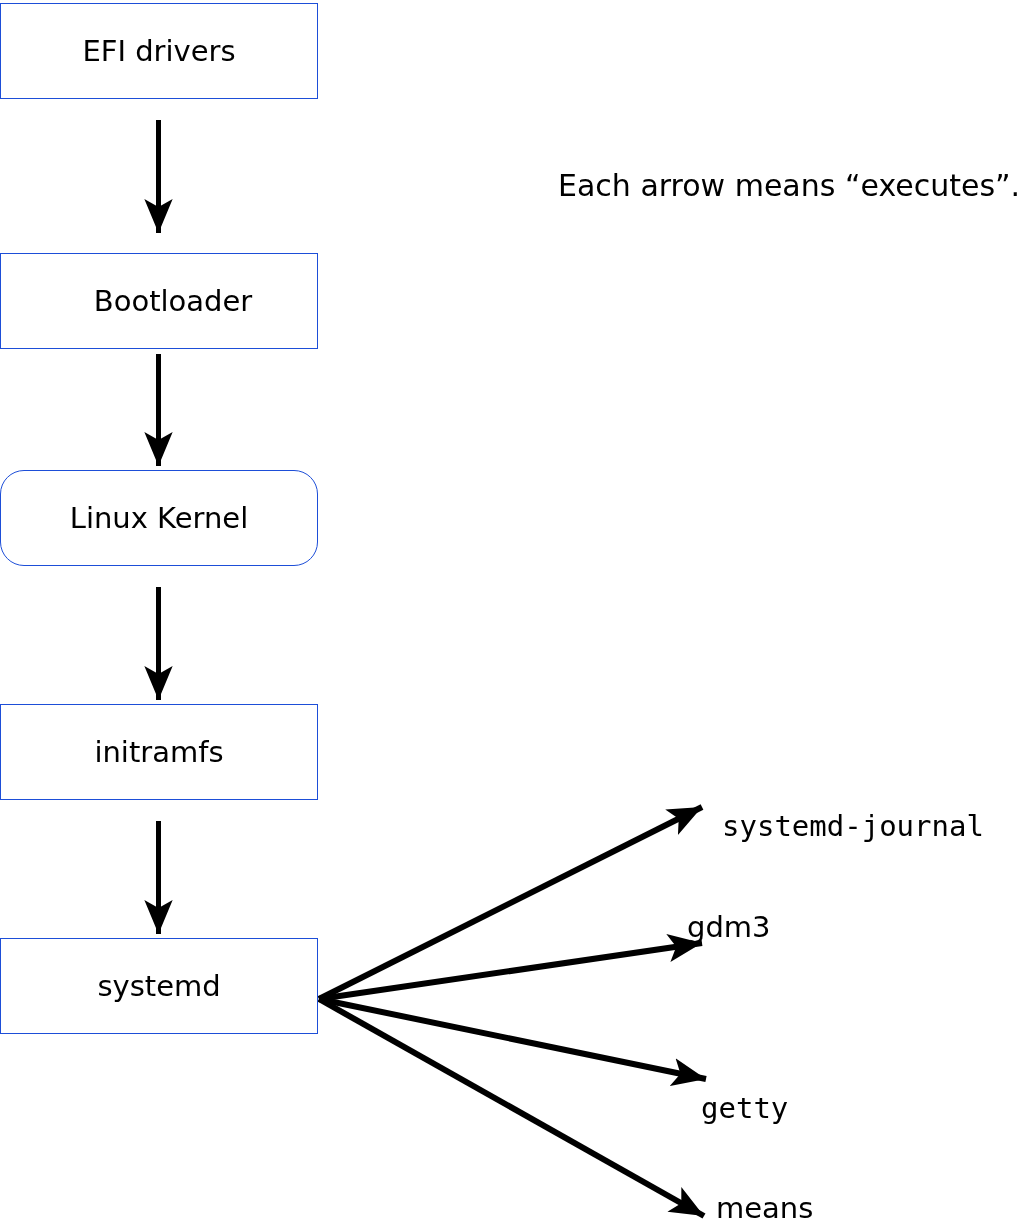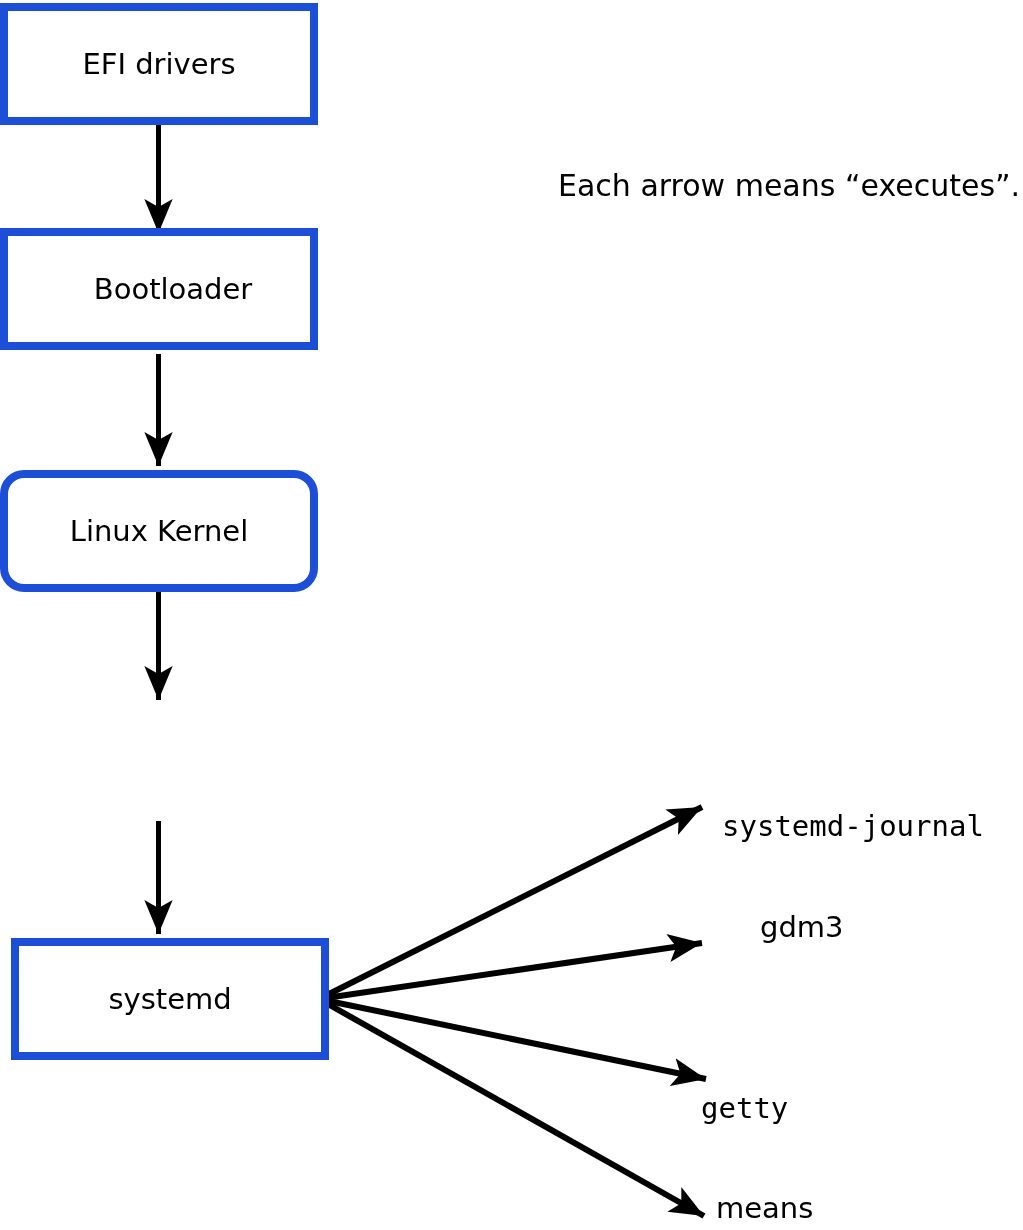"EFI drivers" .node { border: 8px solid #1d4ed8 -> 1px solid #1d4ed8; height: 122px -> 96px }
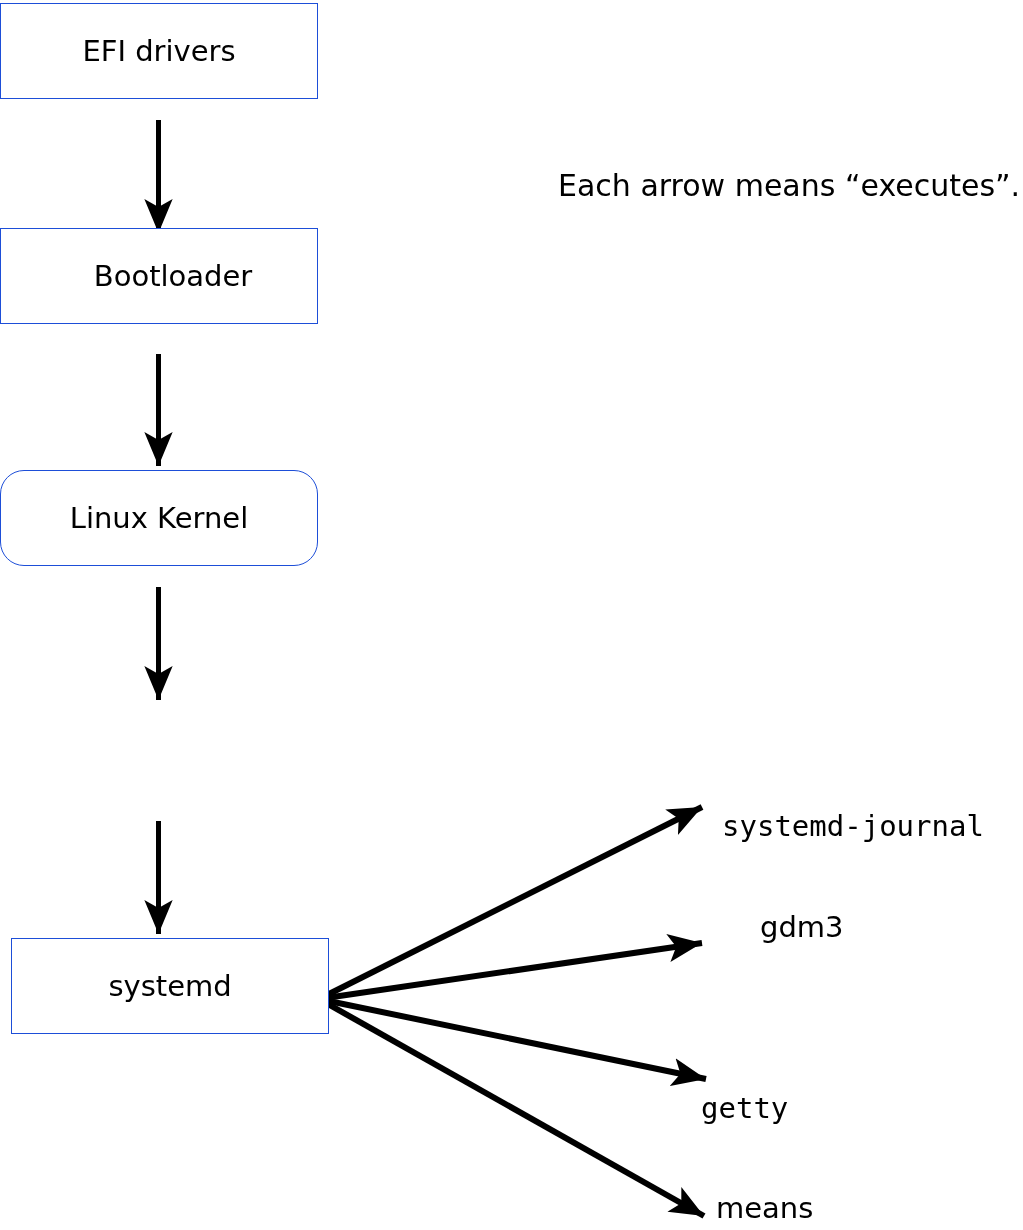"Bootloader" div.node { top: 228px -> 253px }
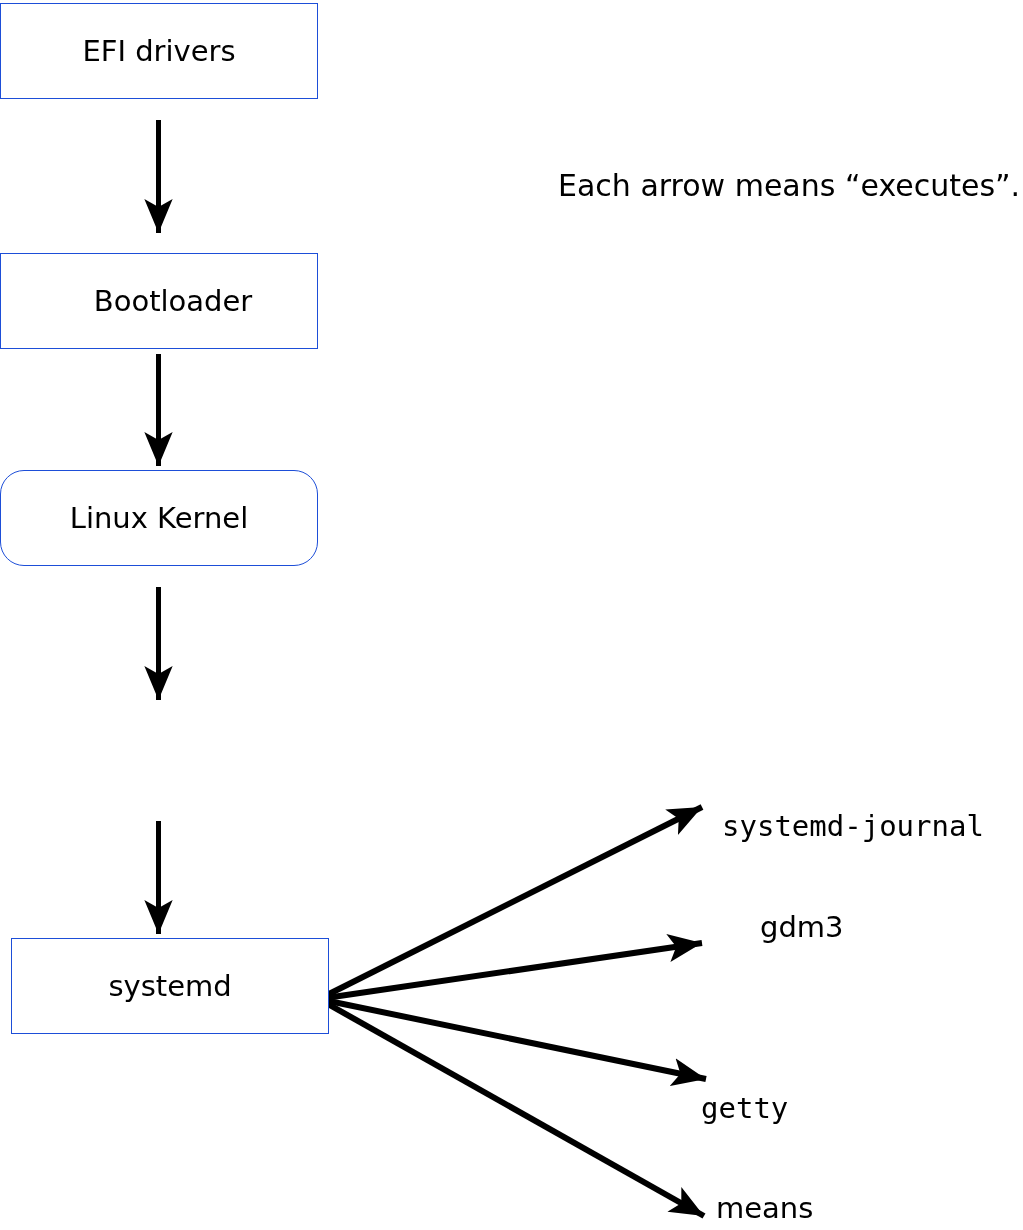"initramfs" div.node { html: none -> <div> <span>initramfs</span> </div> }
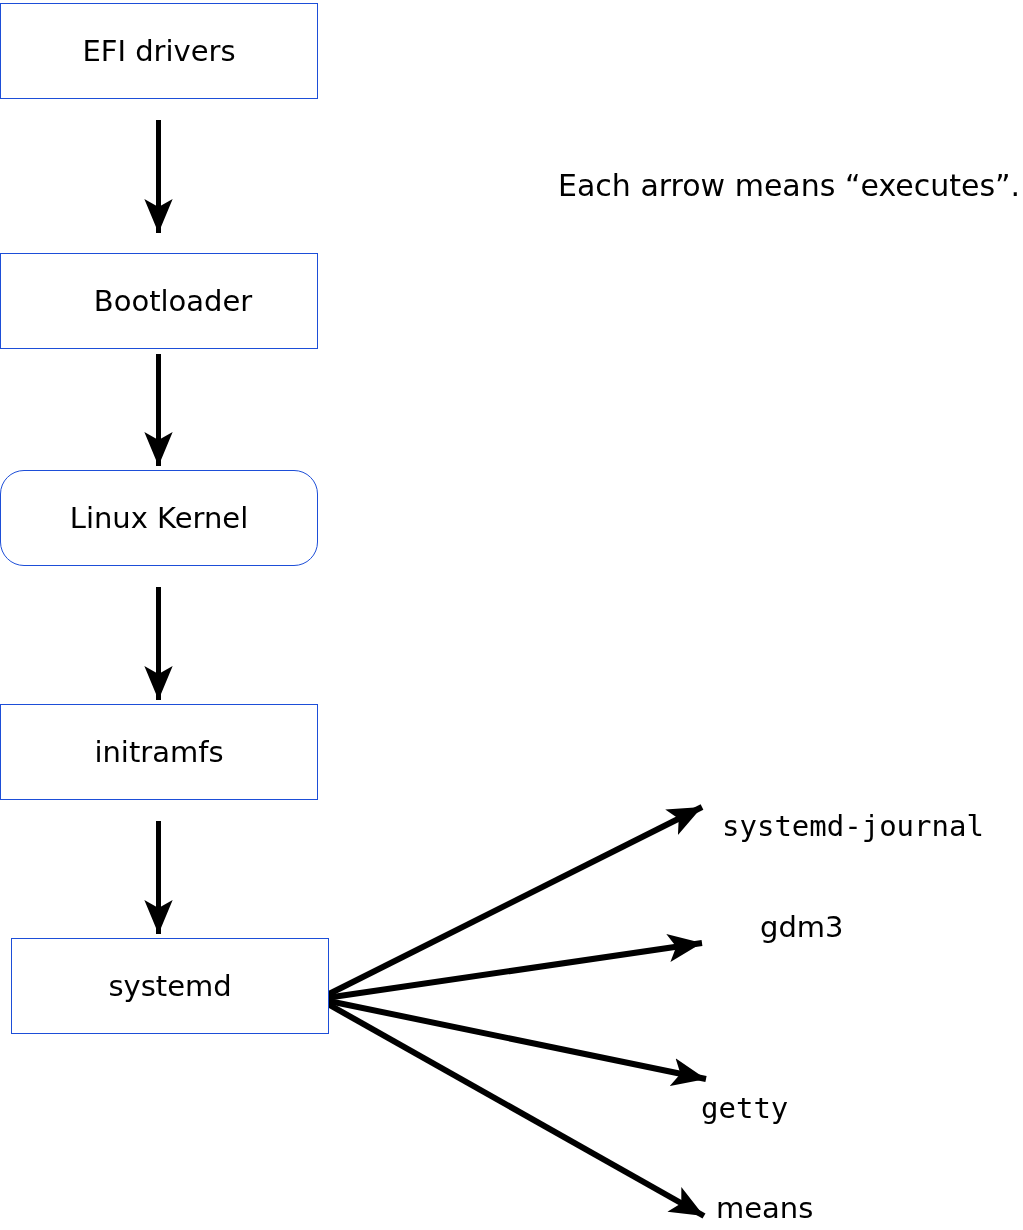"gdm3" div.branch-label { left: 760px -> 687px }
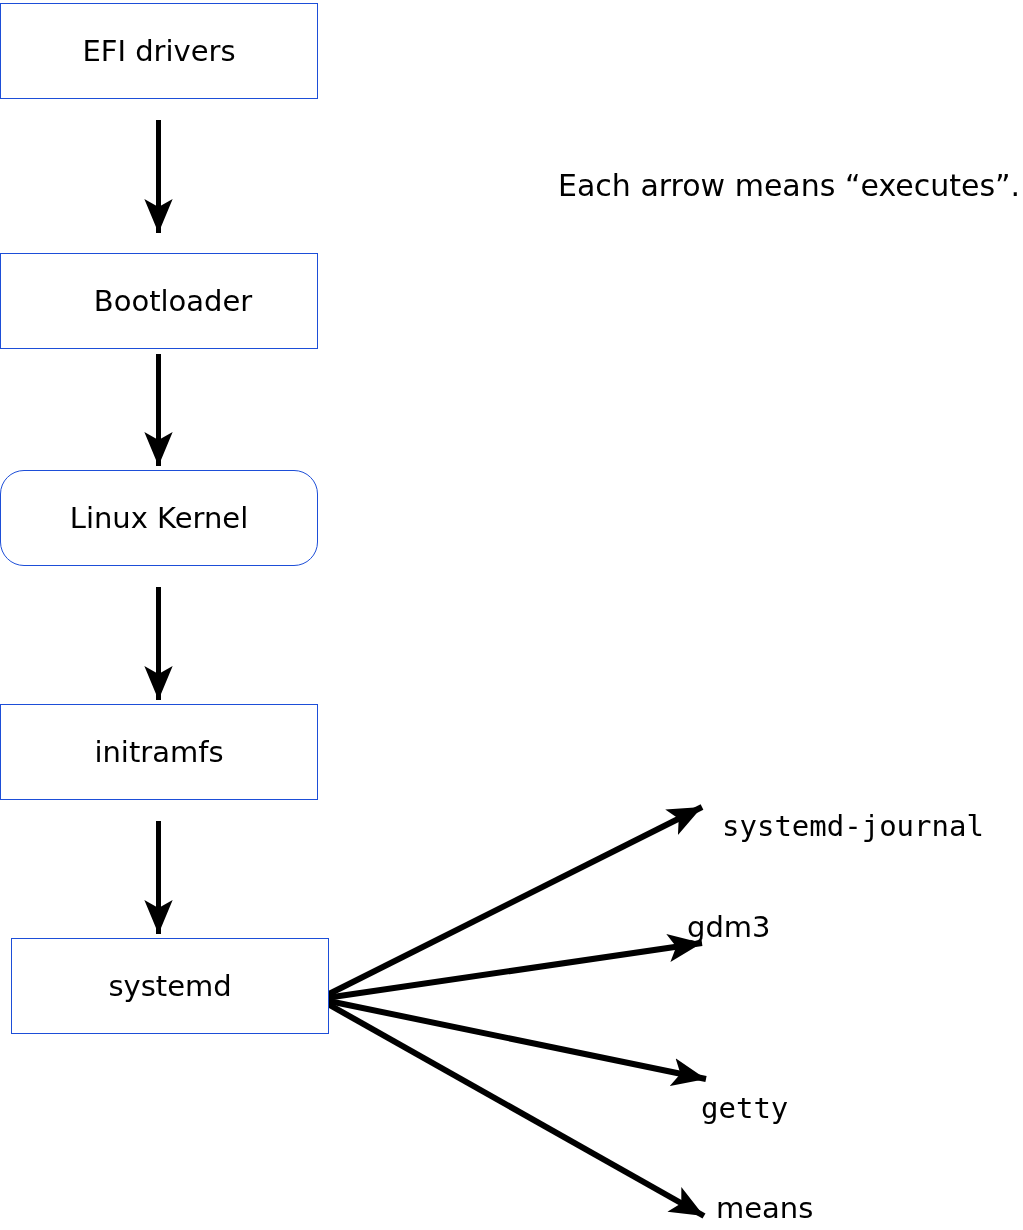"systemd" div.node { margin-left: 11px -> none }
